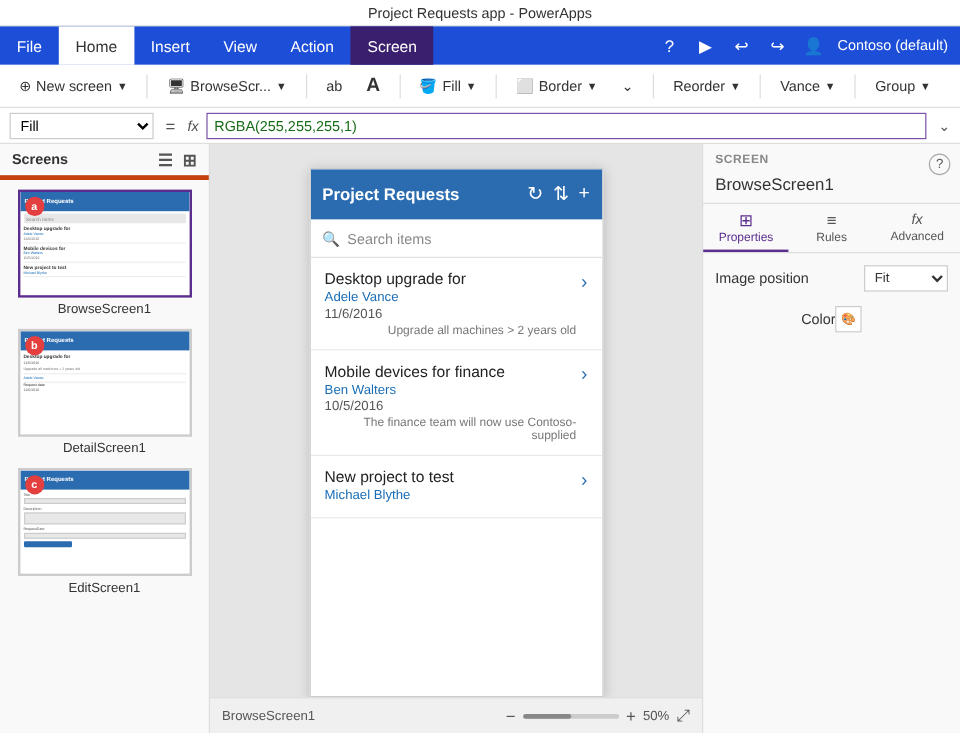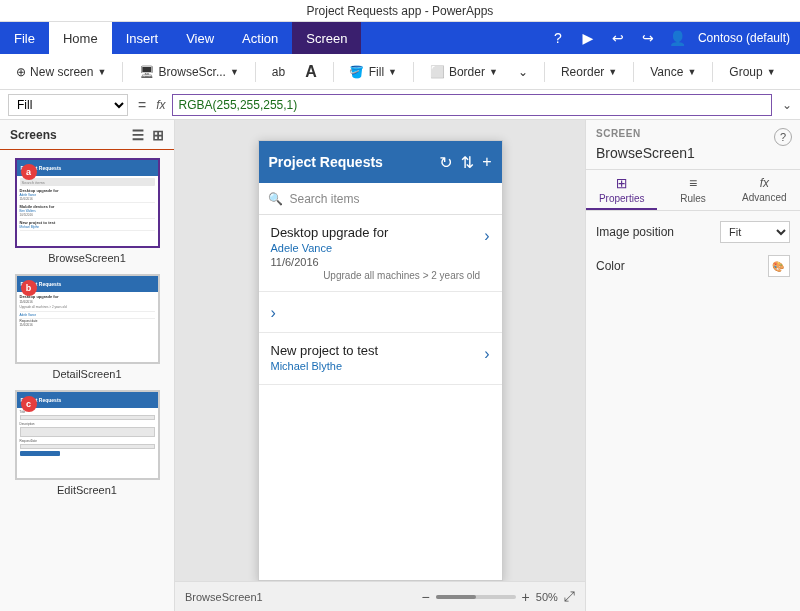"Screens" .screens-header { border-bottom: 1px solid #c2410c -> 4px solid #c2410c }
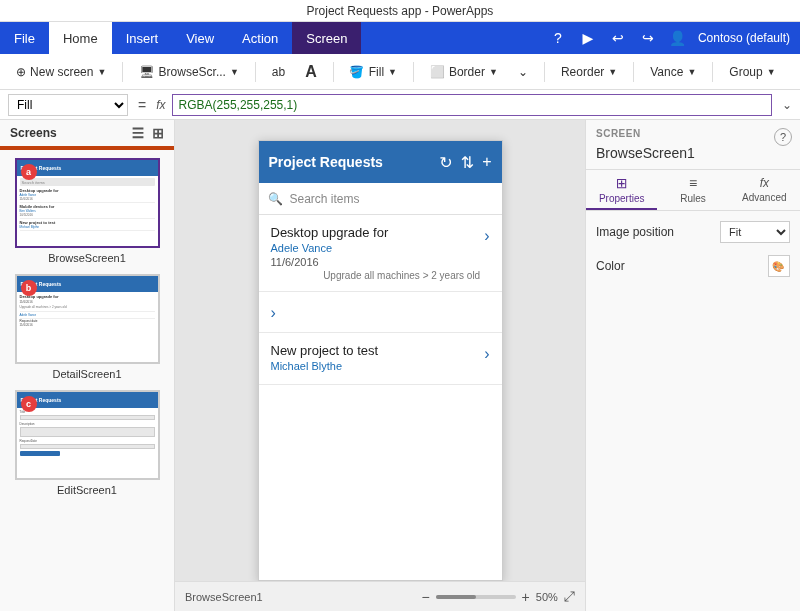"Color" .right-panel-color-row { justify-content: space-between -> center }
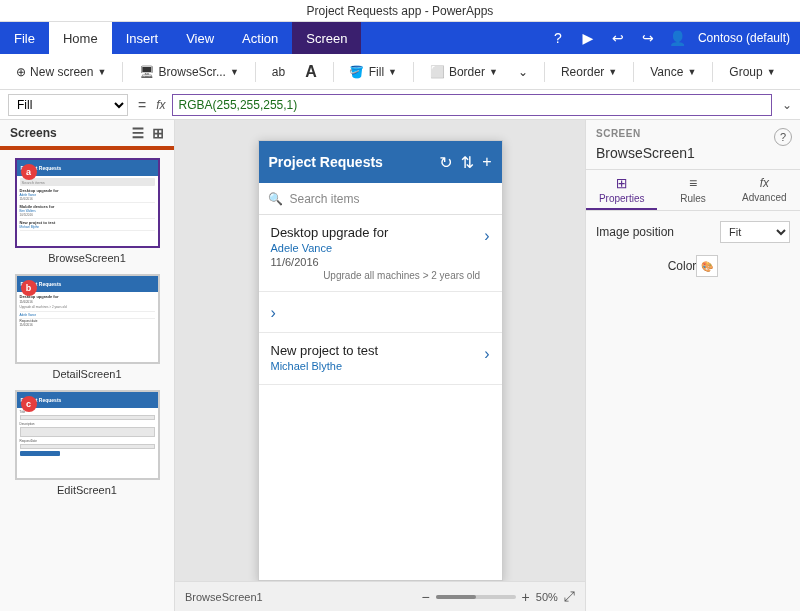"Mobile devices for finance" div.phone-list-content { html: none -> <div> <div>Mobile devices for finance</div> <div>Ben Walters</div> <div>10/5/2016</div> <div>The finance team will now use Contoso-supplied</div> </div> }
